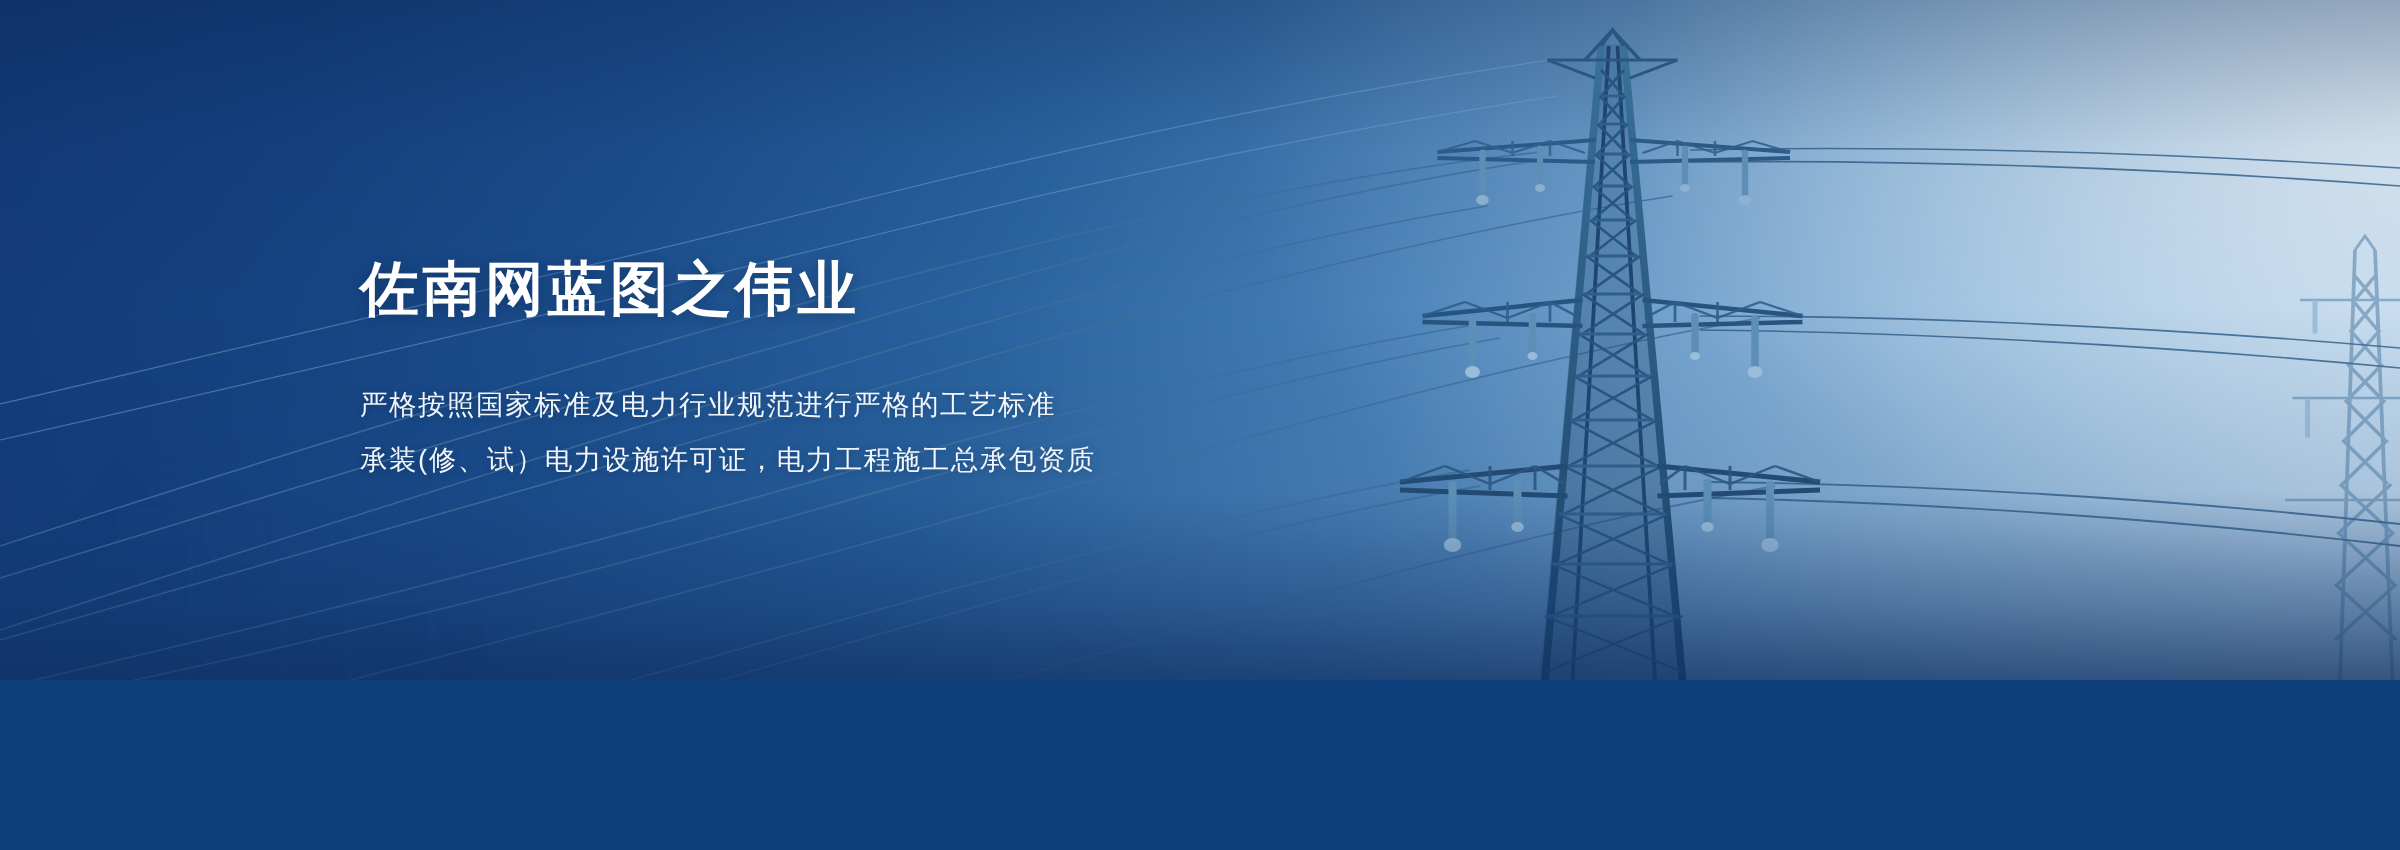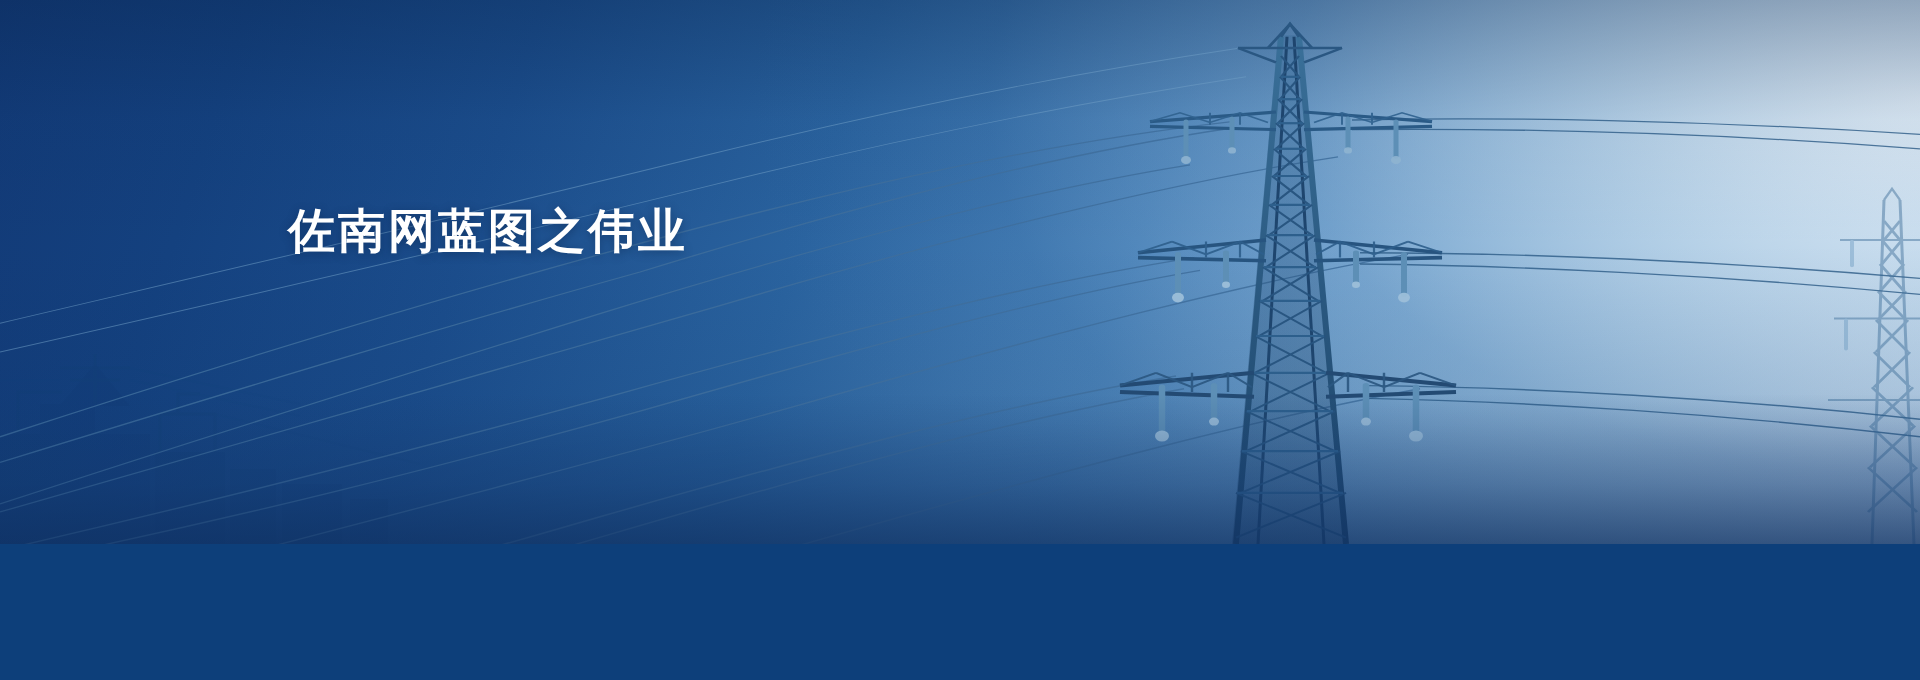"严格按照国家标准及电力行业规范进行严格的工艺标准" div.sub-wrap { html: none -> <div> <div>严格按照国家标准及电力行业规范进行严格的工艺标准</div> <div>承装(修、试）电力设施许可证，电力工程施工总承包资质</div> </div> }
